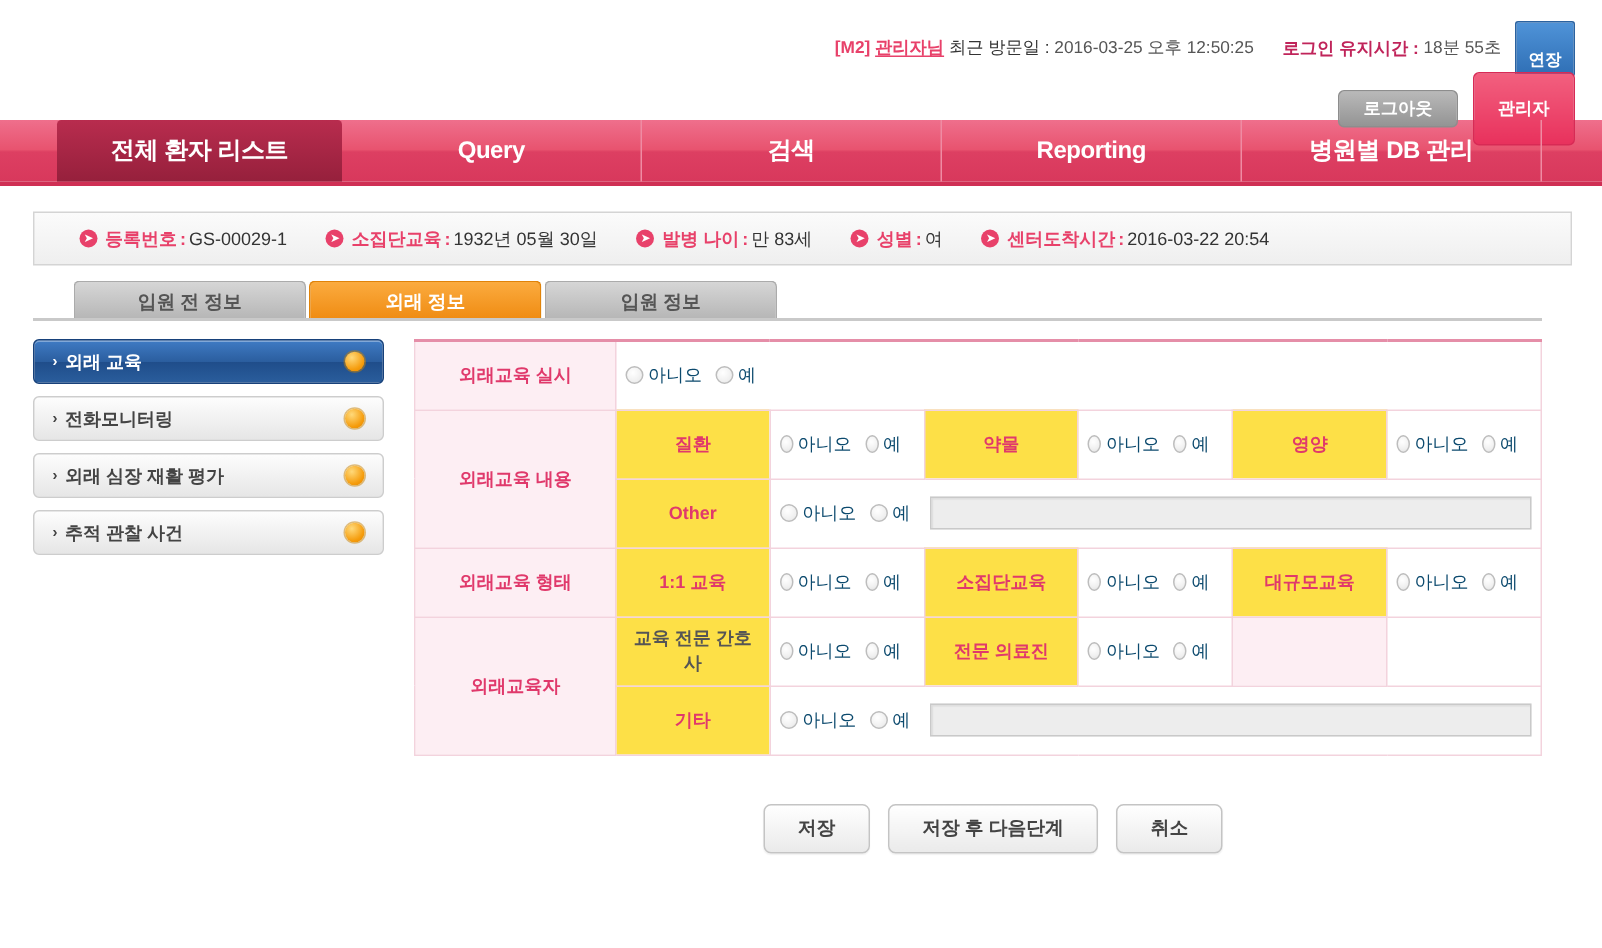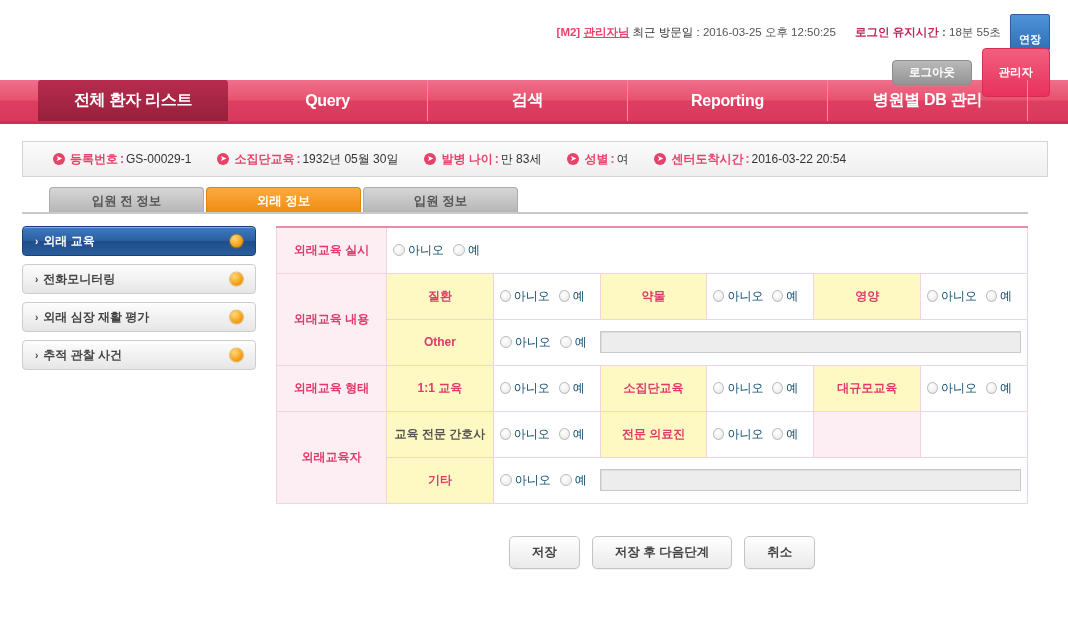"외래교육 실시" .lbl-main { width: 110px -> 134px }
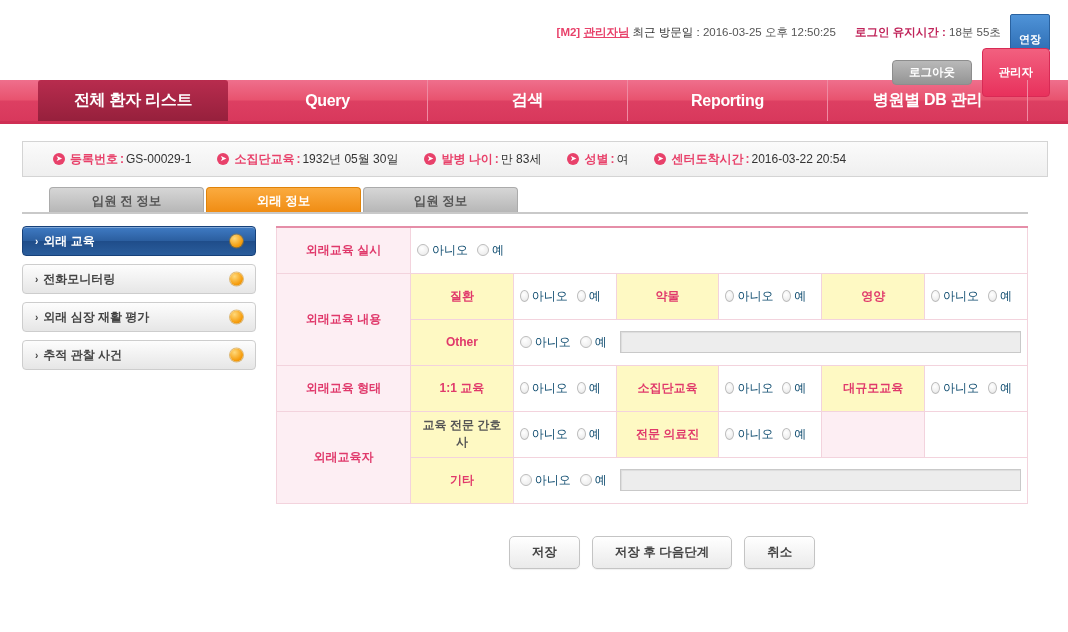"질환" .lbl-sub { background: #fef9c3 -> #fde047 }
